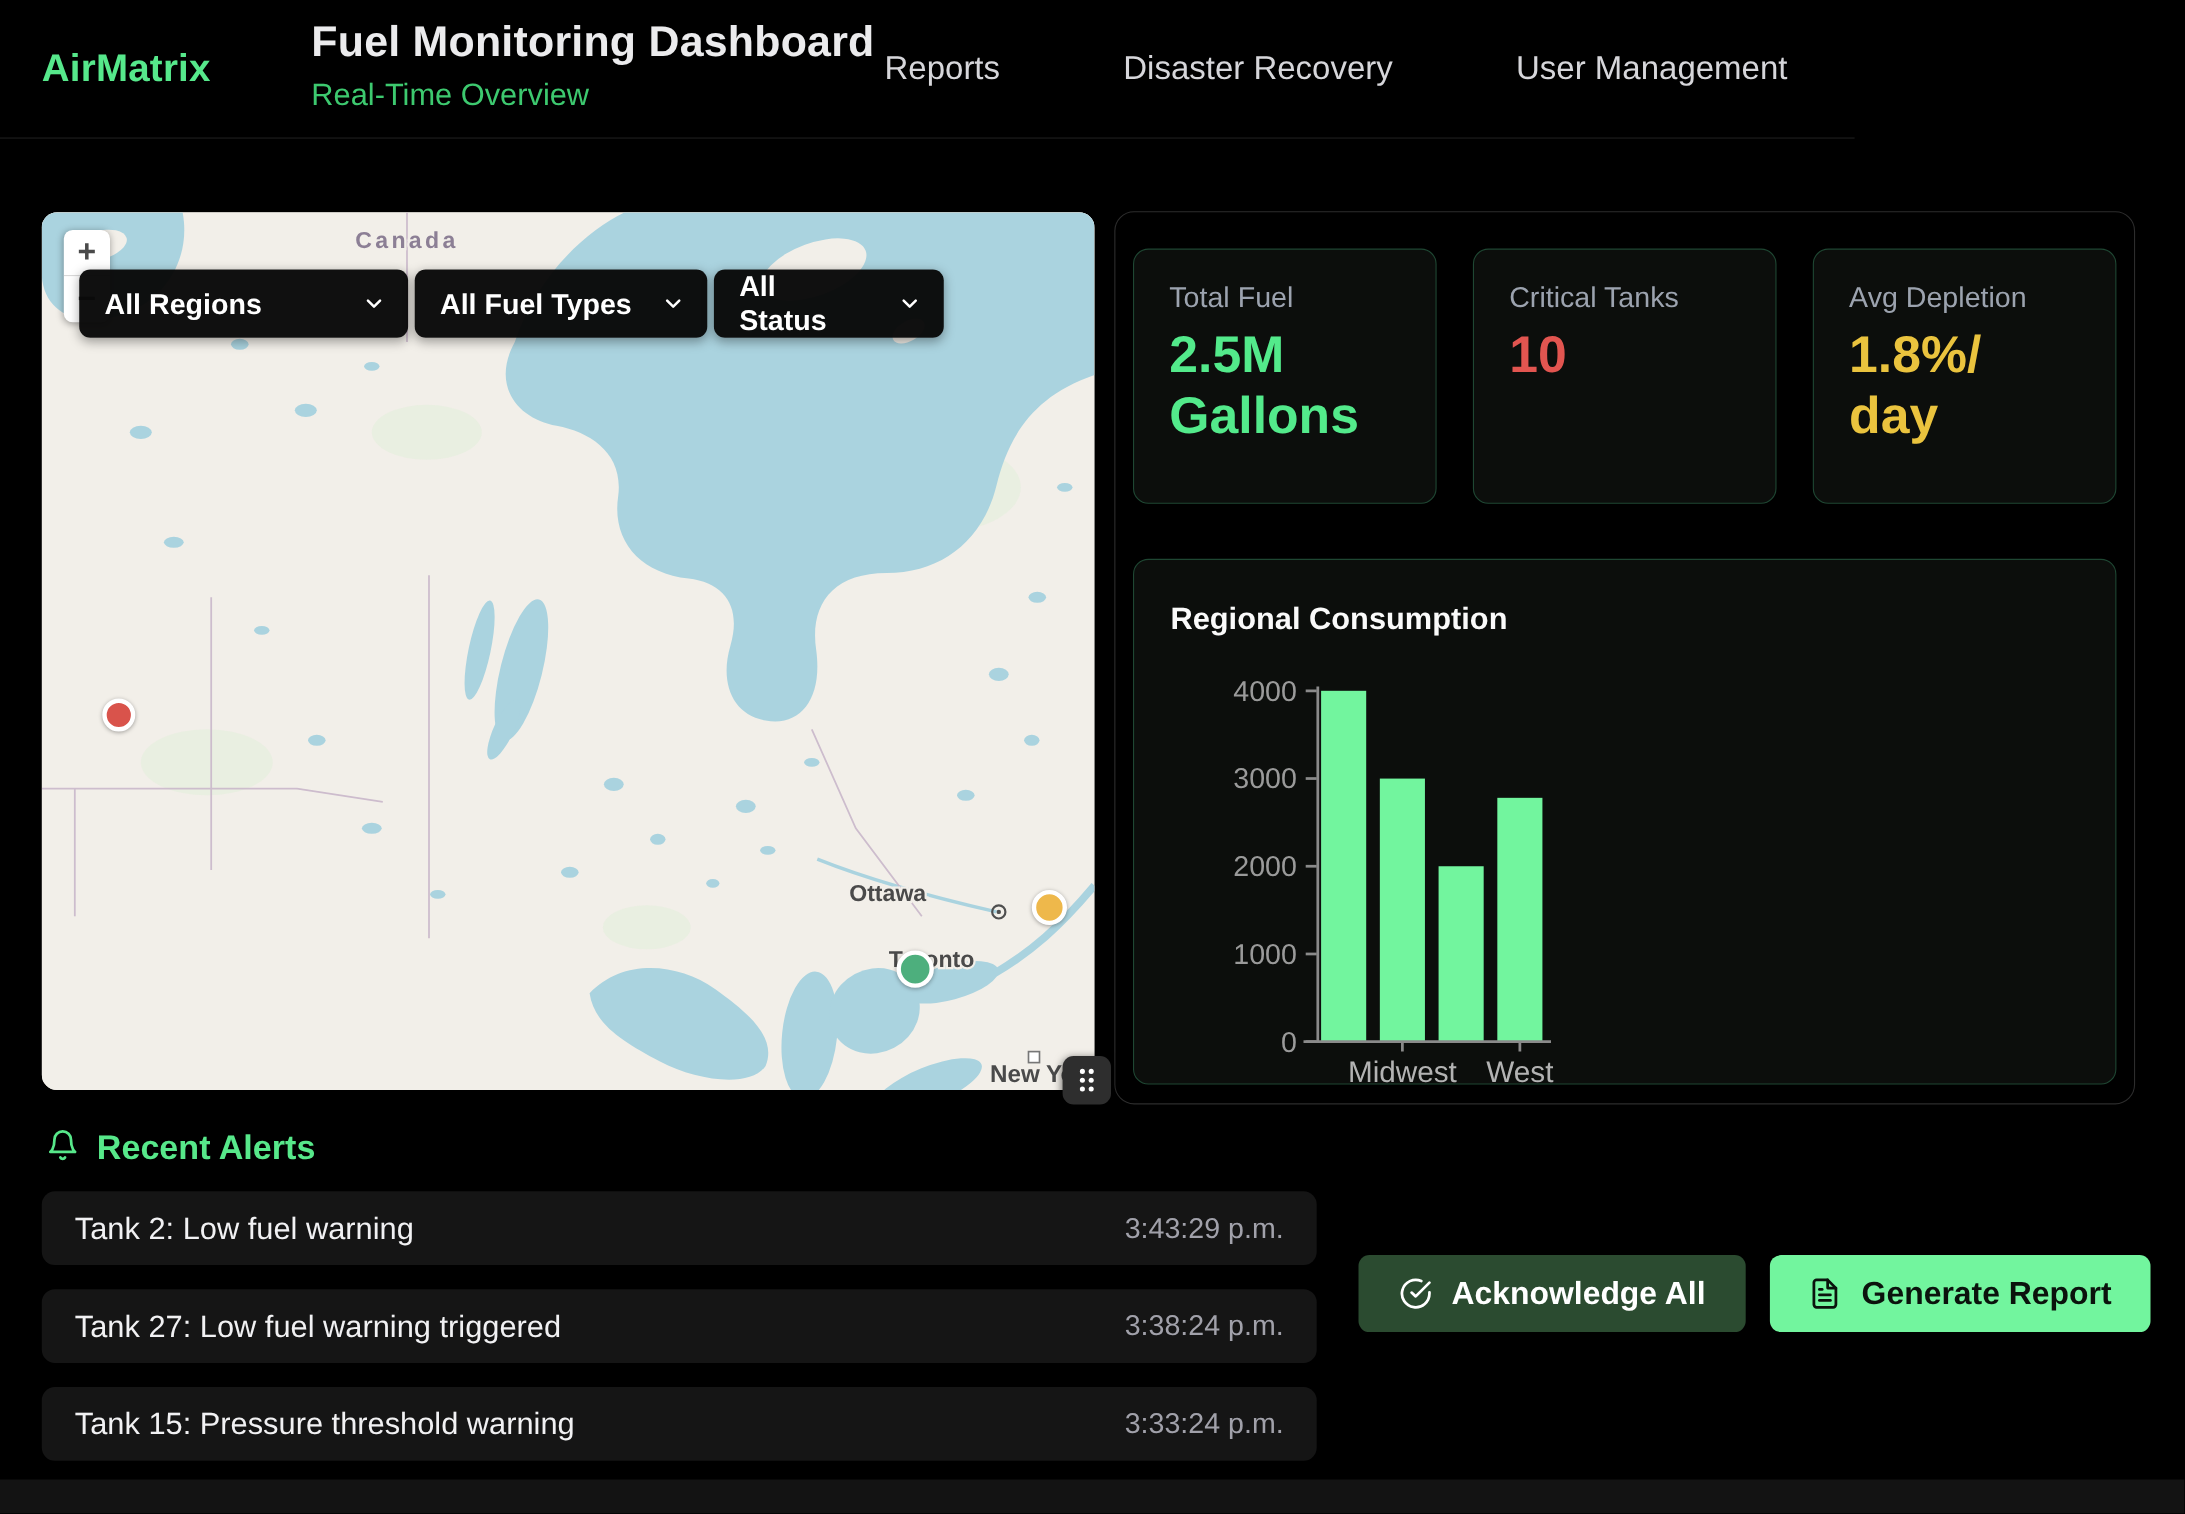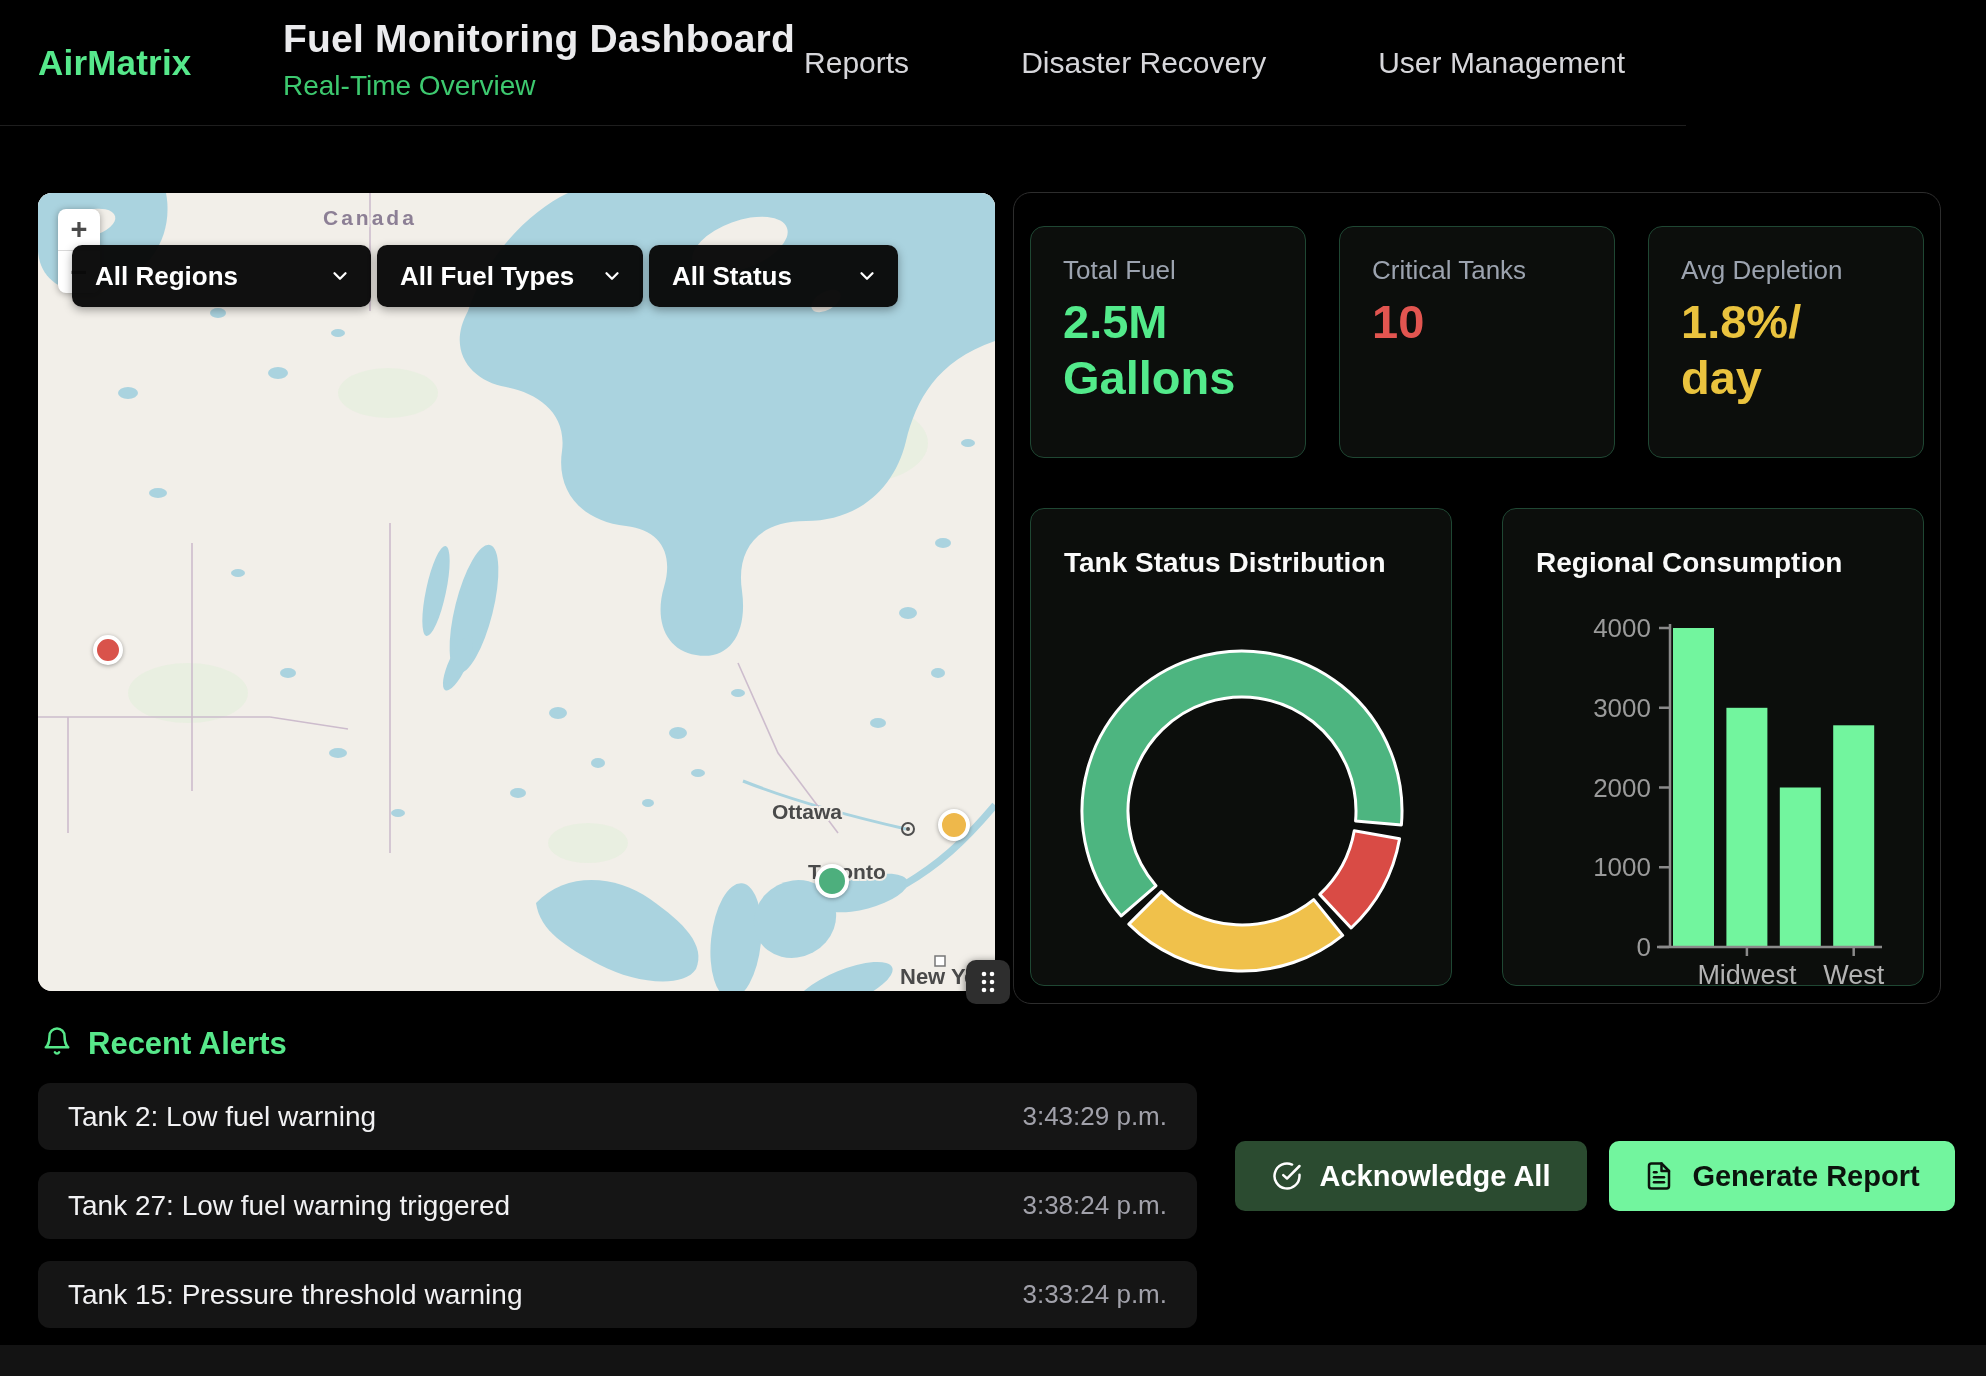"All Status" .dd-status { width: 249px -> 209px }
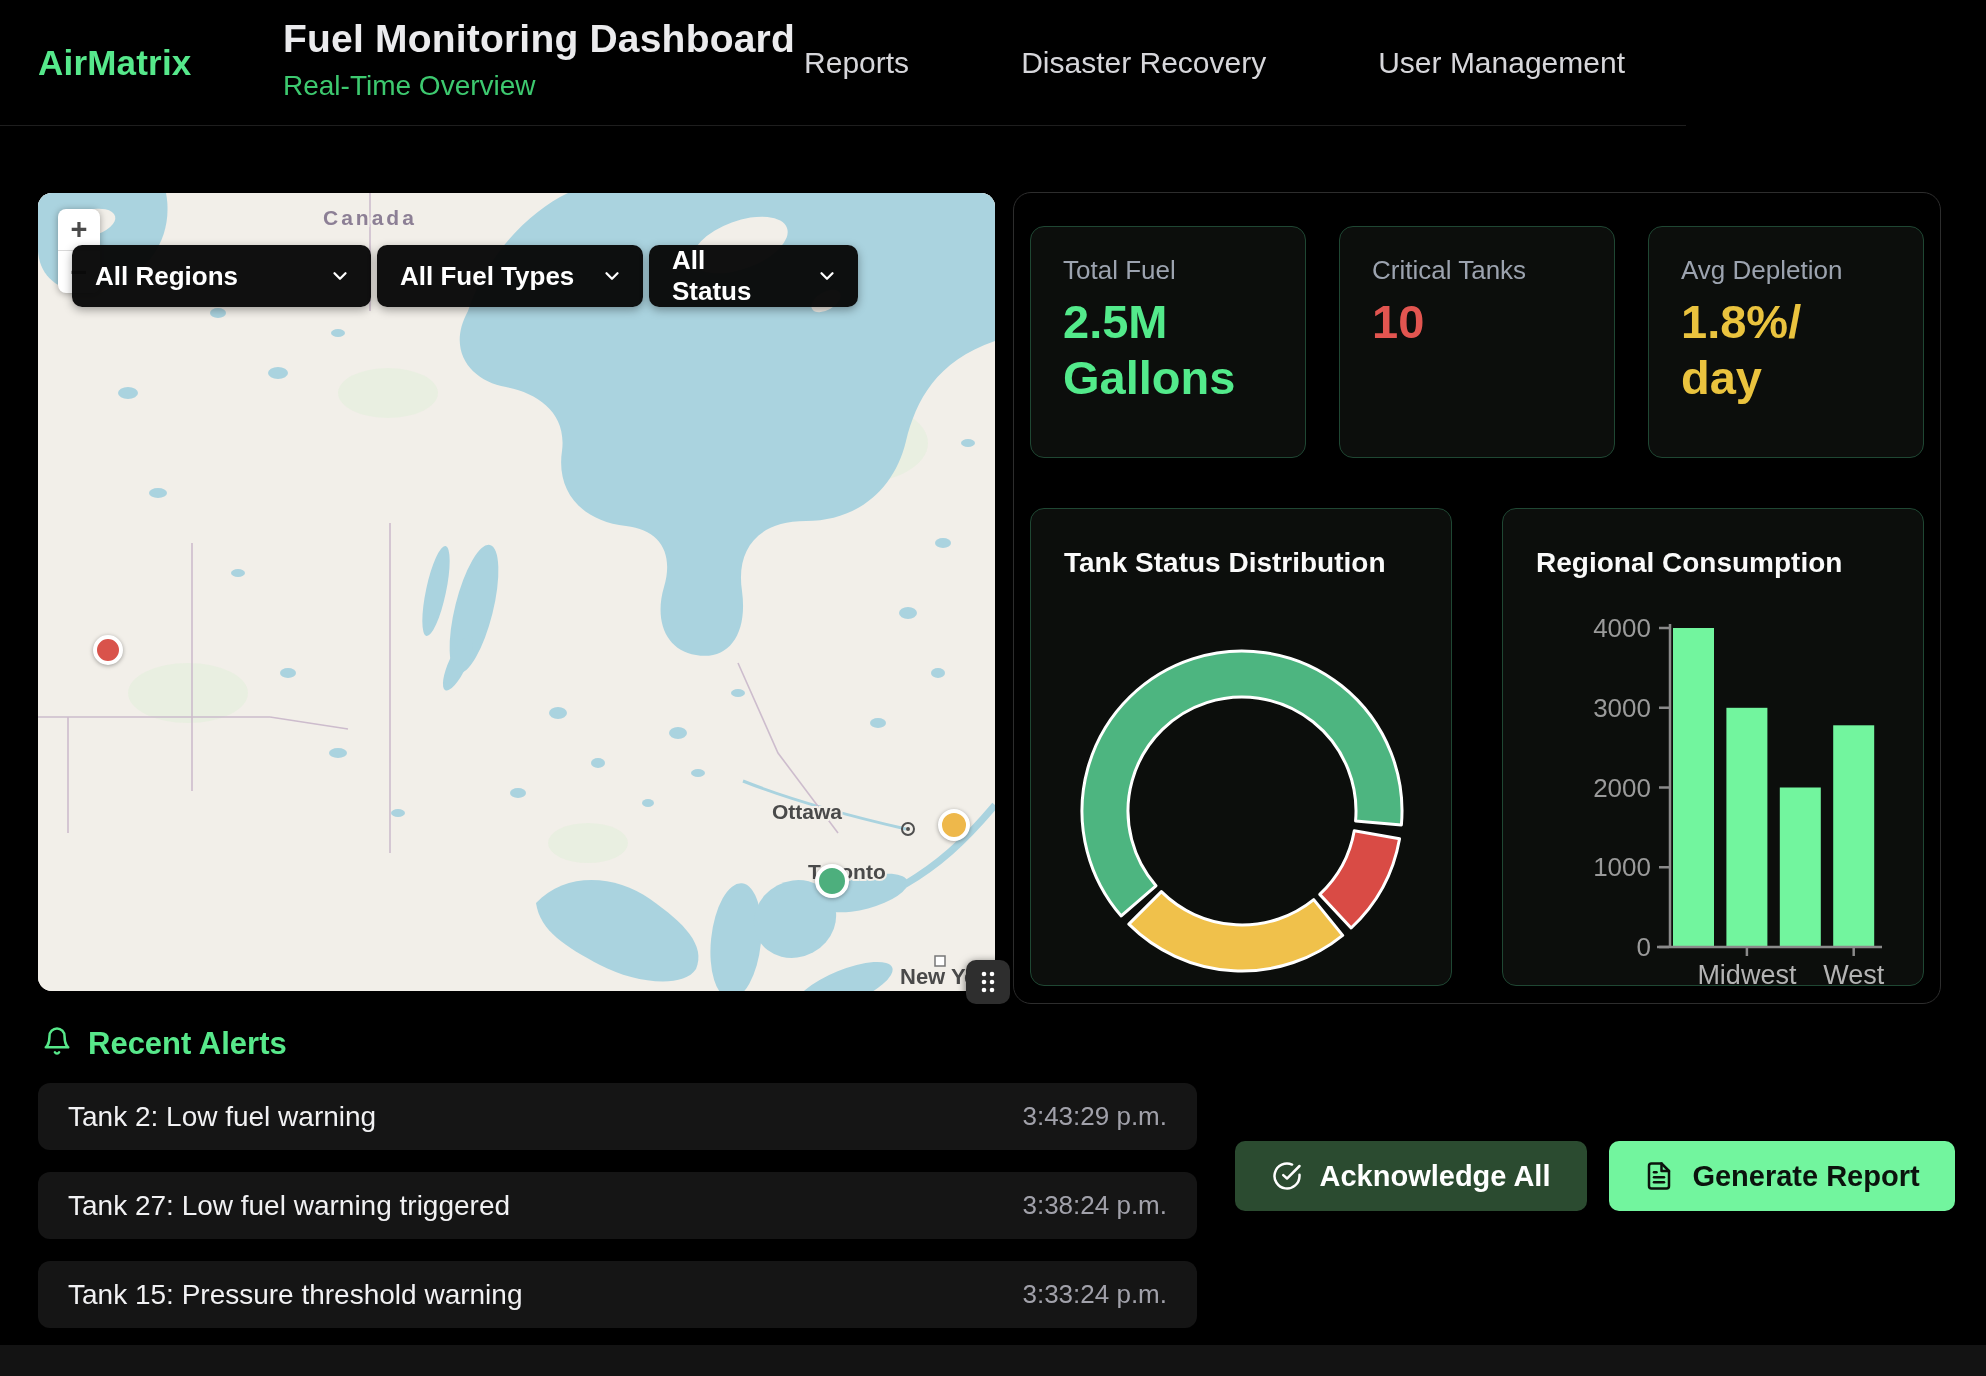"Tank Status Distribution" div.card { html: <div> <svg> <path></path> <path></path> <path></path> </svg> <div>Tank Status Distribution</div> </div> -> none }
